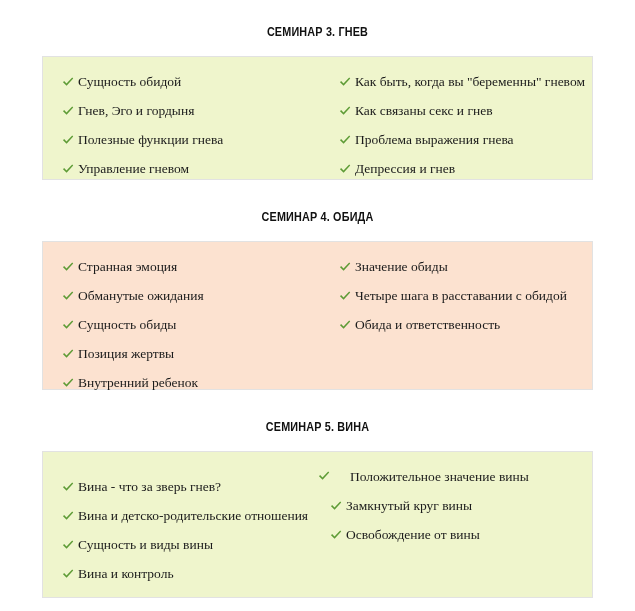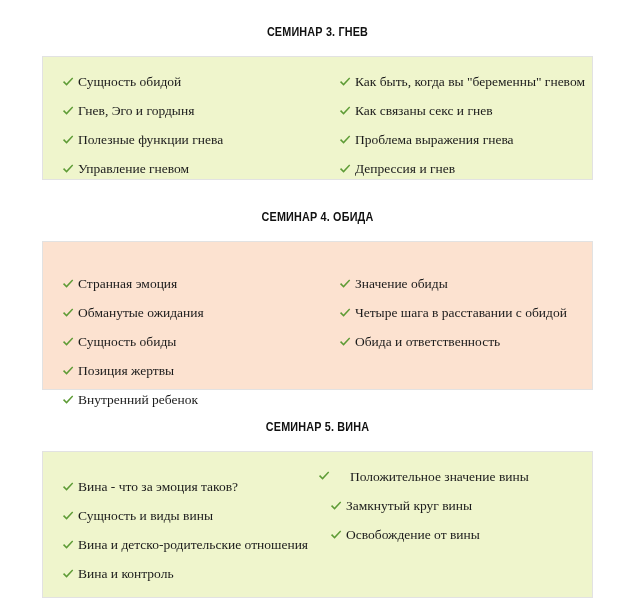"Странная эмоция" div.panel { padding-top: 34px -> 17px }
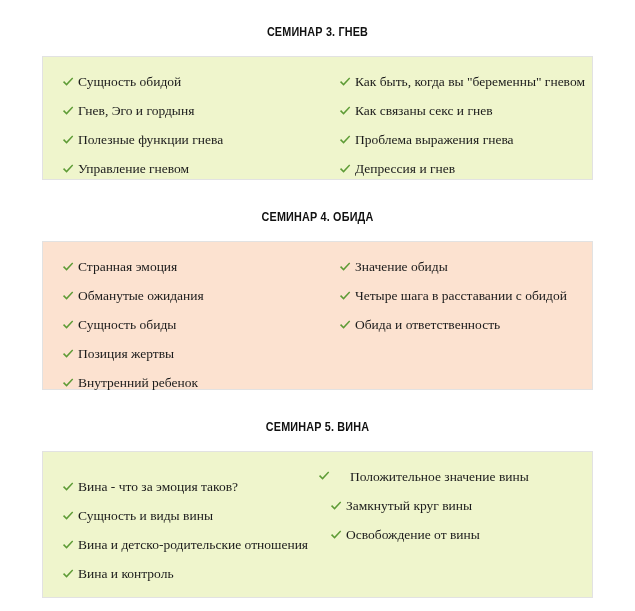"Вина - что за эмоция" span { text: эмоция таков -> зверь гнев }
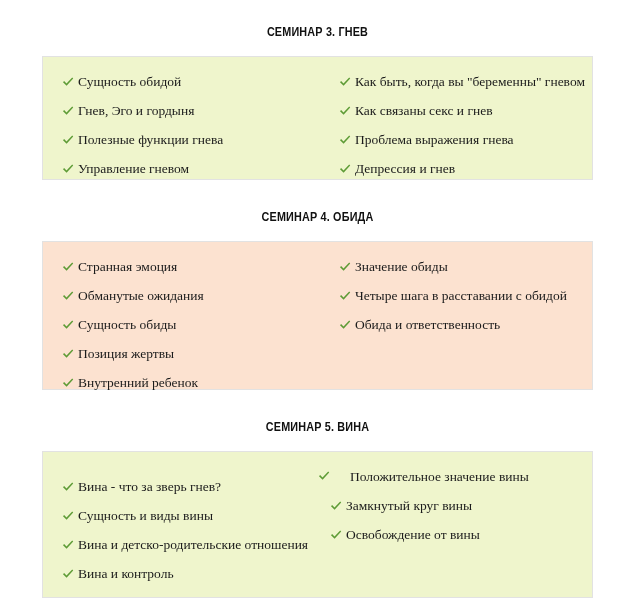"Сущность и виды вины" div.item { order: before "Вина и детско-родительские отношения" -> after "Вина и детско-родительские отношения" }
